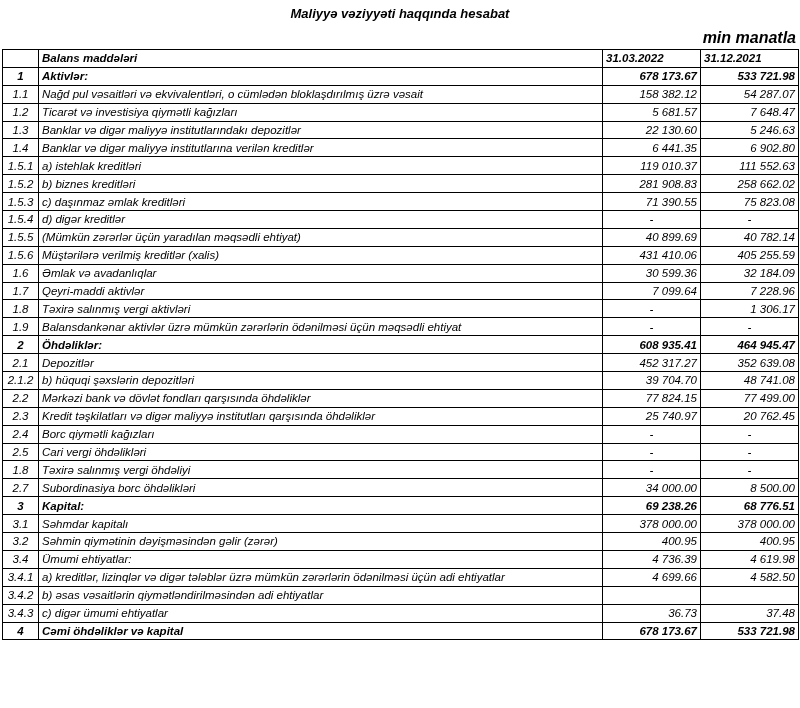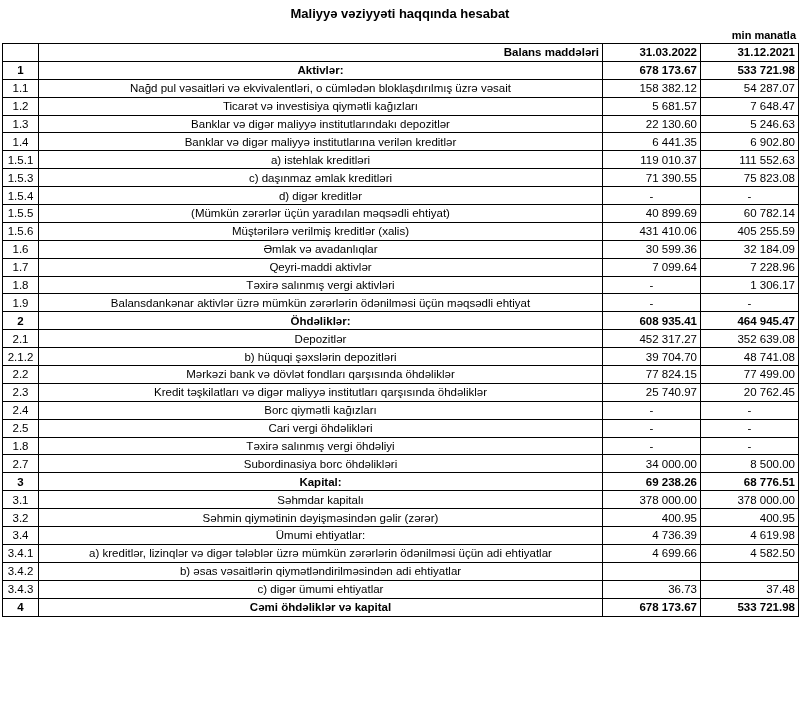"Maliyyə vəziyyəti haqqında hesabat" .page { font-style: none -> italic }
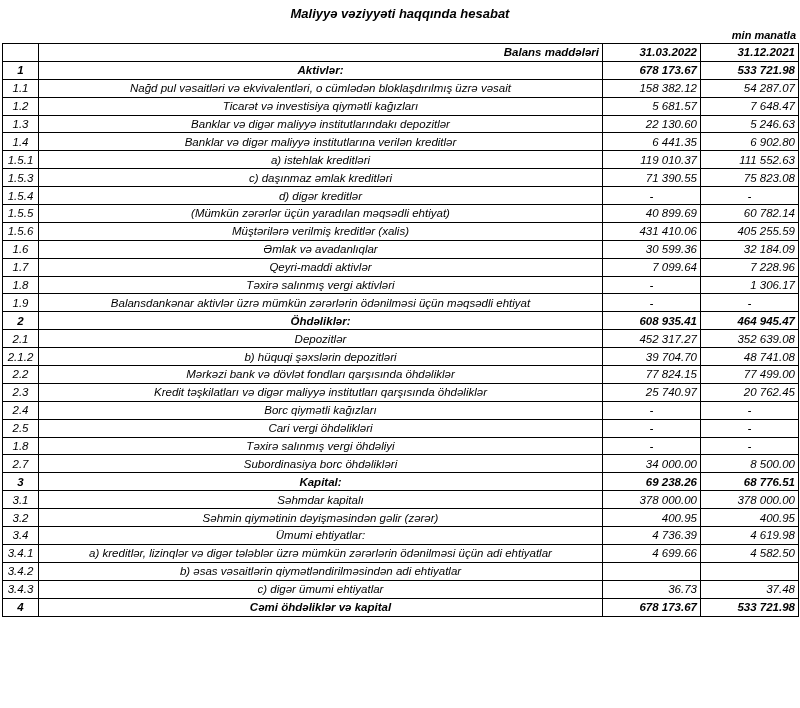"min manatla" .unit { font-size: 11px -> 16px }
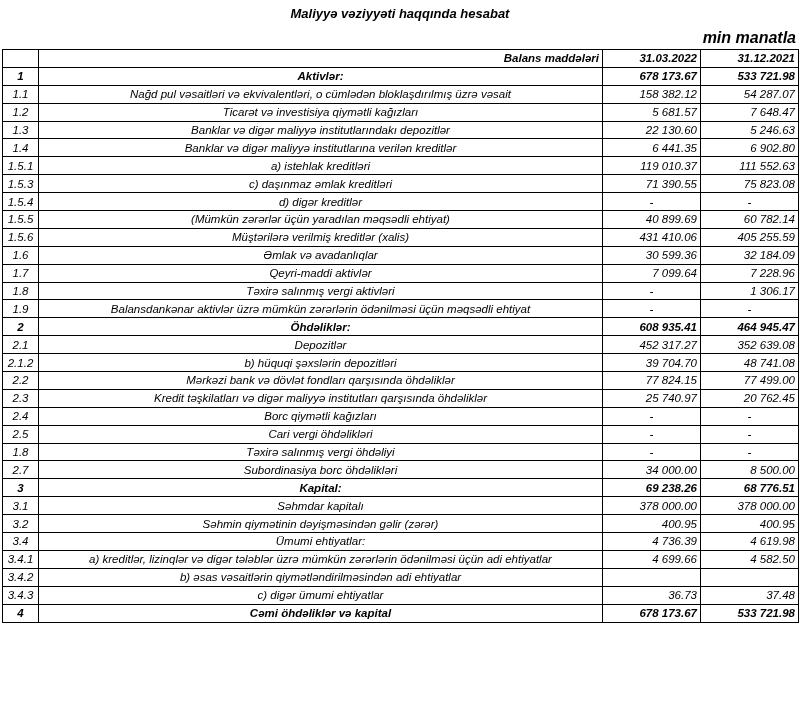"Balans maddələri" table.balance th { text-align: right -> left }
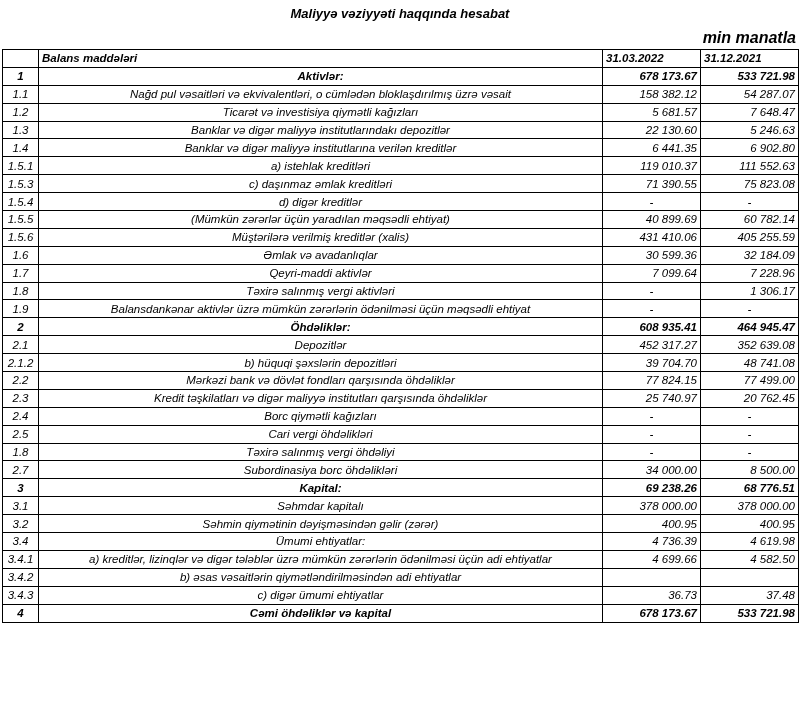"Aktivlər:" td.c-label { text-align: center -> left }
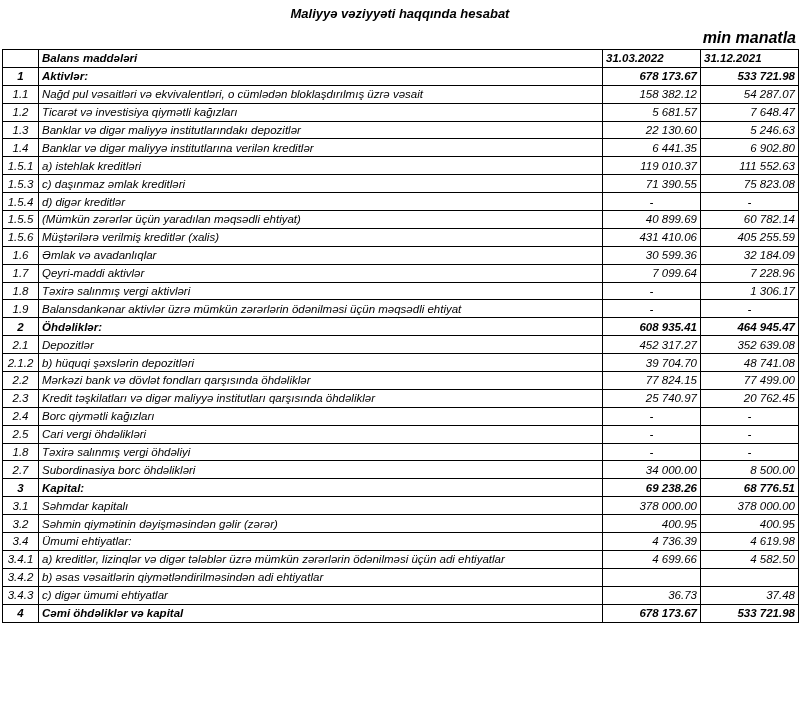"1.5.2" tr { html: none -> <tr> <td>1.5.2</td> <td>b) biznes kreditləri</td> <td>281 908.83</td> <td>258 662.02</td> </tr> }
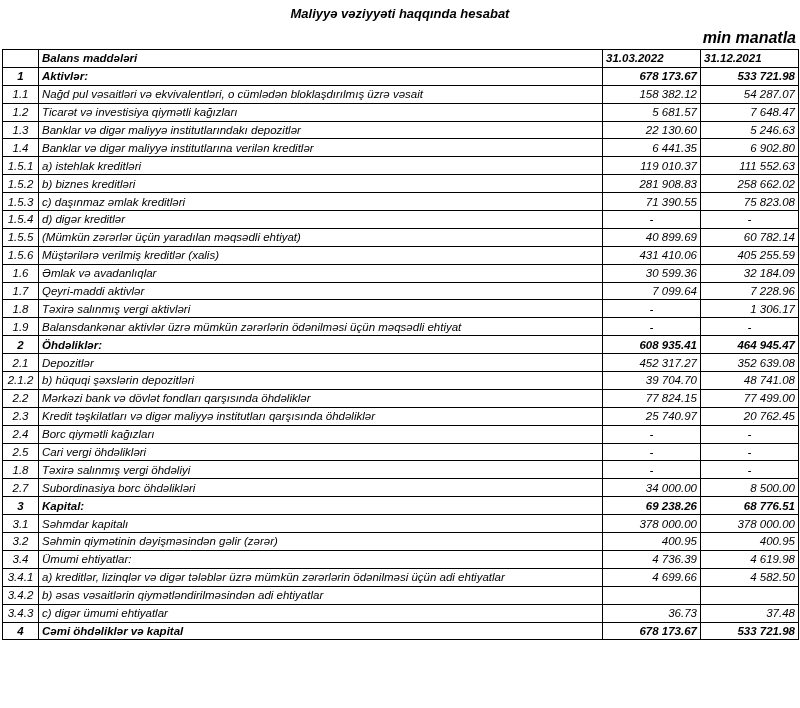"60 782.14" td.c-val { text: 60 782.14 -> 40 782.14 }
